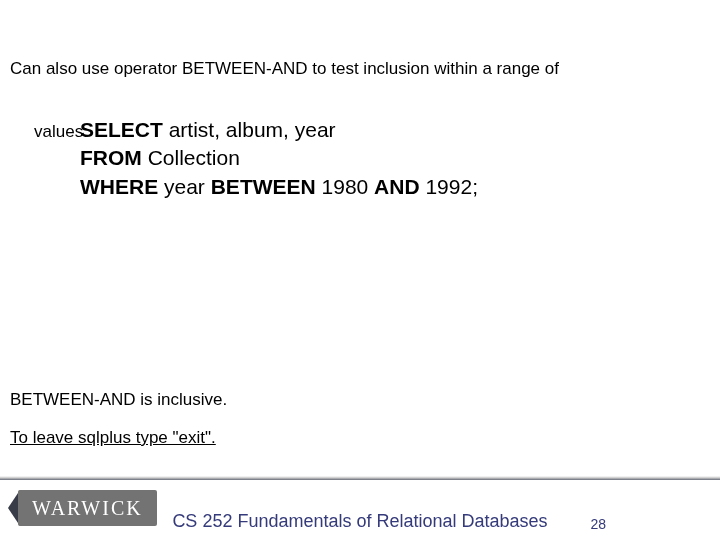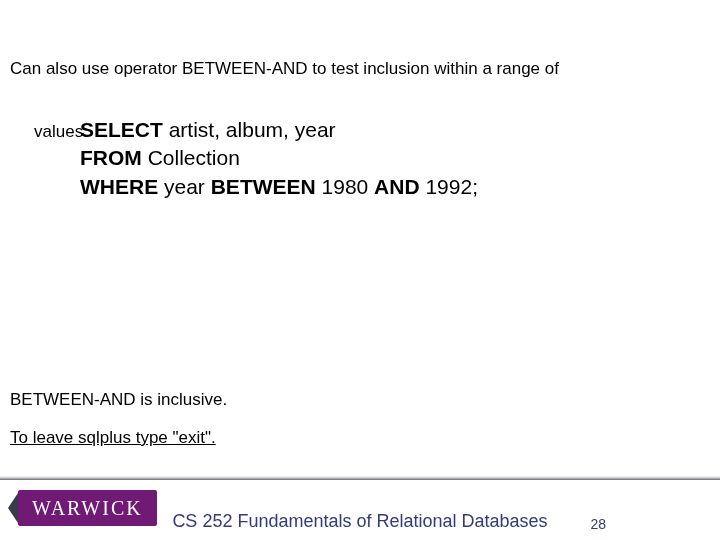"WARWICK" .logo { background: #701a75 -> #737373 }
